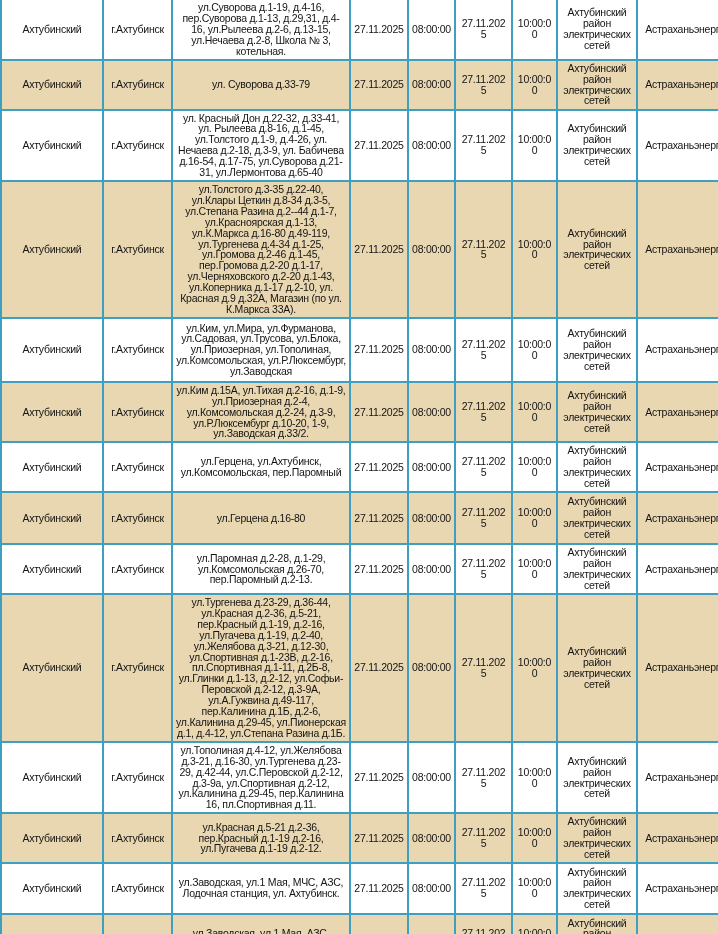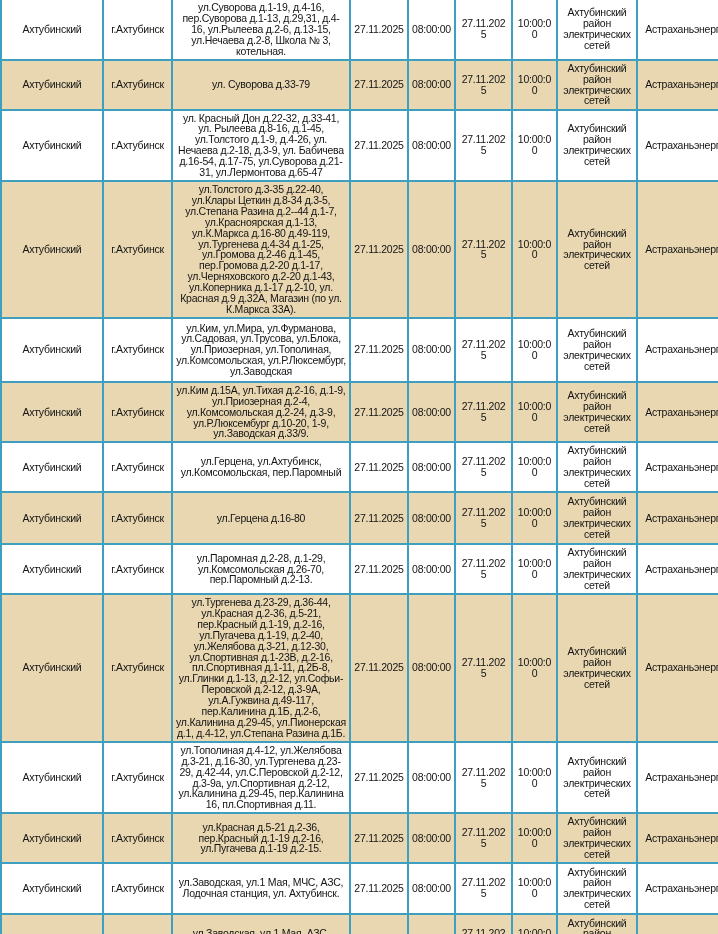"ул. Красный Дон д.22-32, д.33-41," td { text: д.65-47 -> д.65-40 }
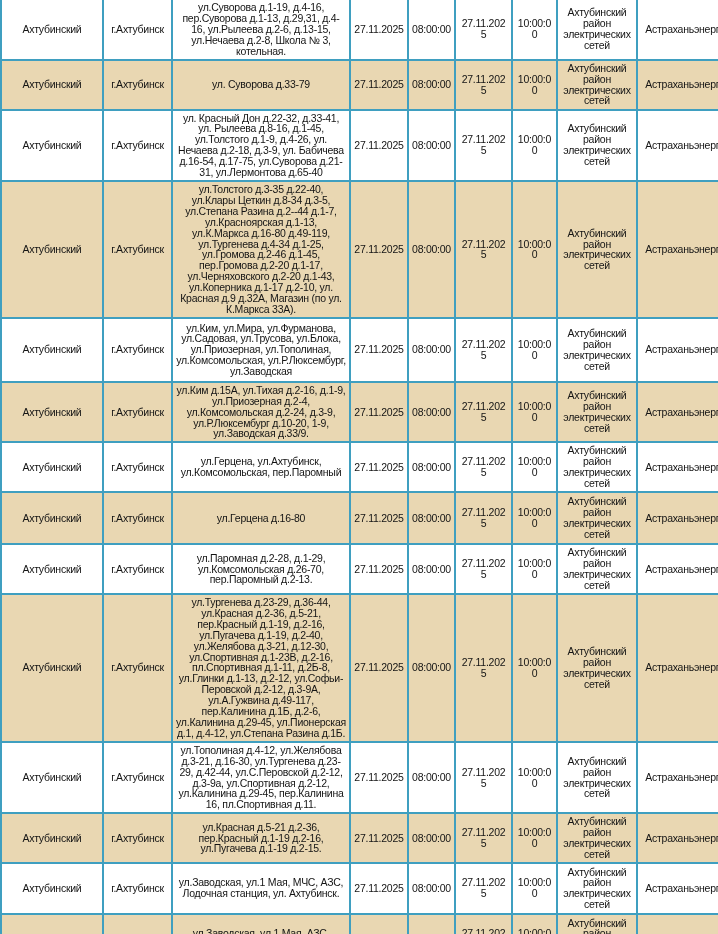"ул.Ким д.15А, ул.Тихая д.2-16, д.1-9," td { text: д.33/9 -> д.33/2 }
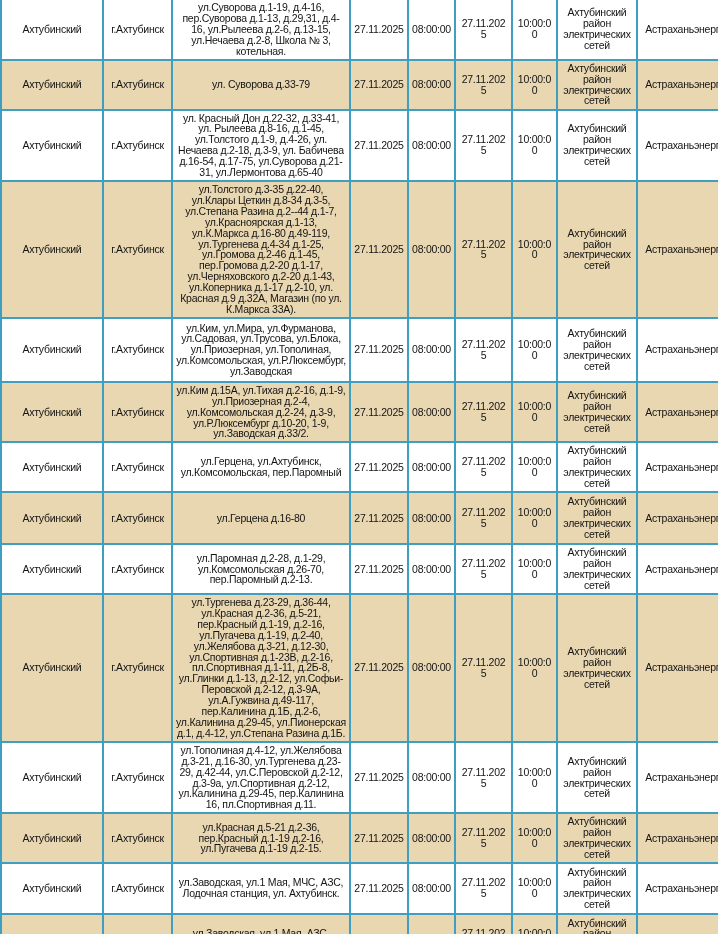"ул.Красная д.5-21 д.2-36, пер.Красный" td { text: д.2-15 -> д.2-12 }
